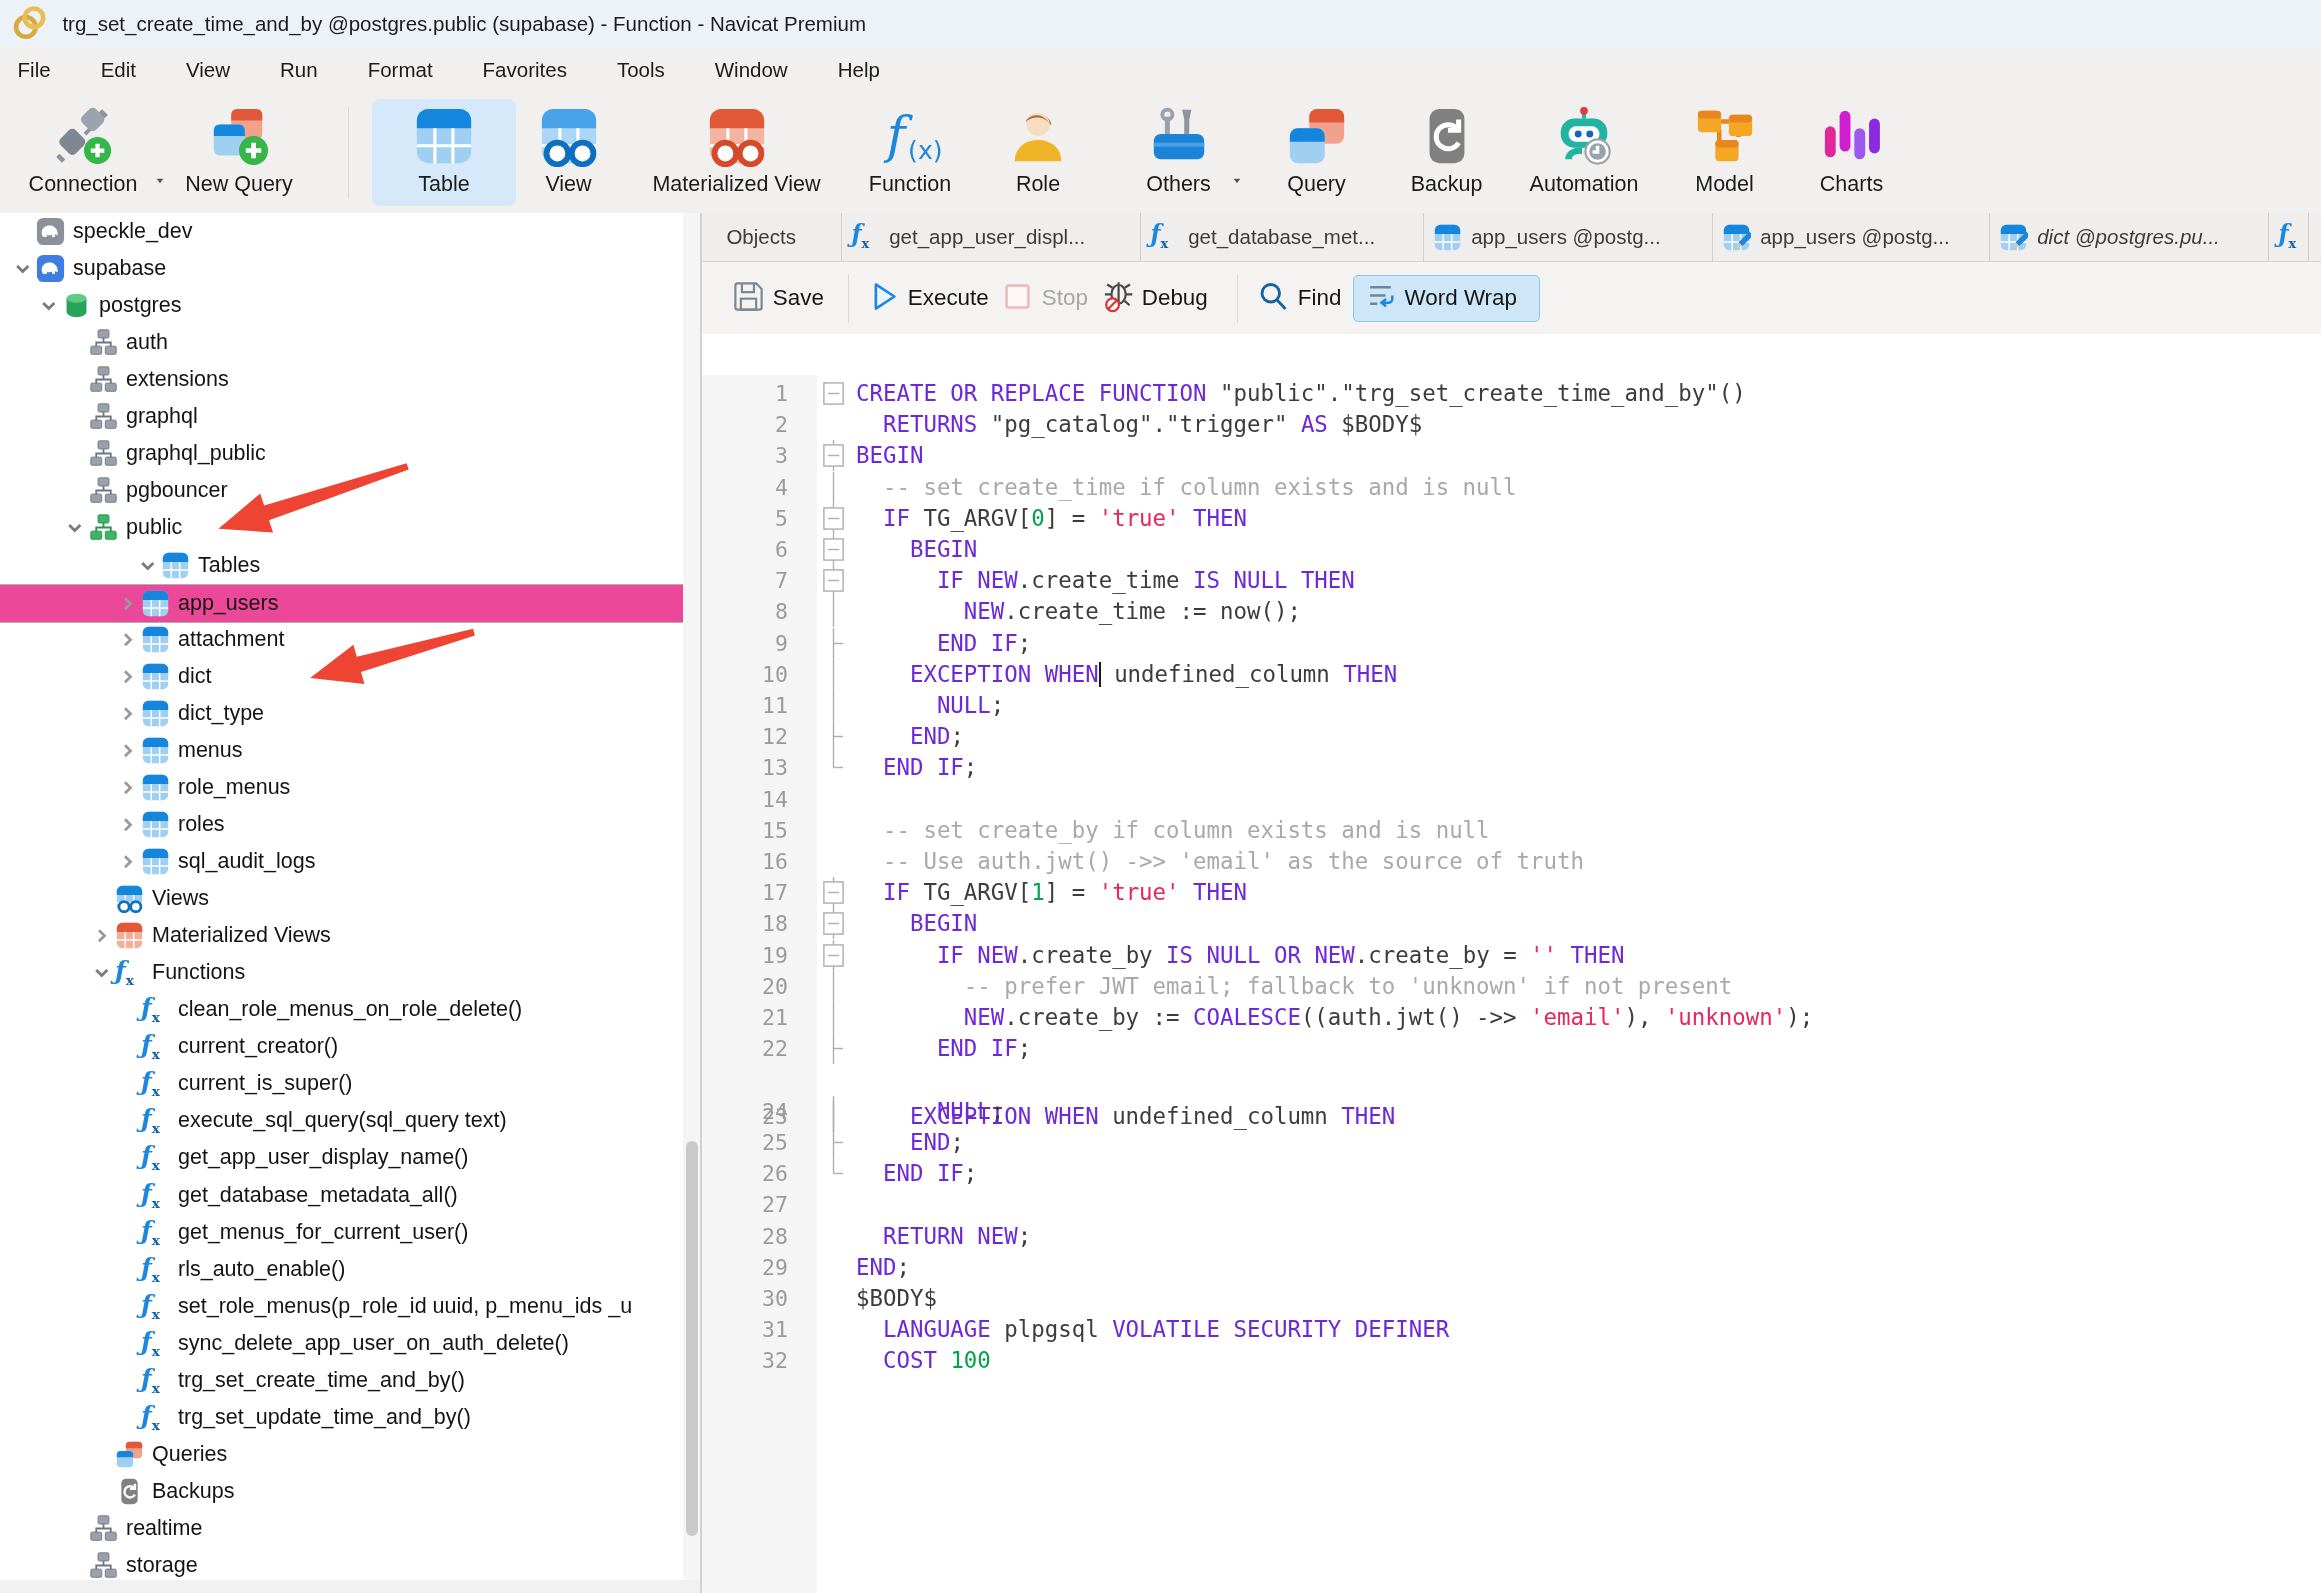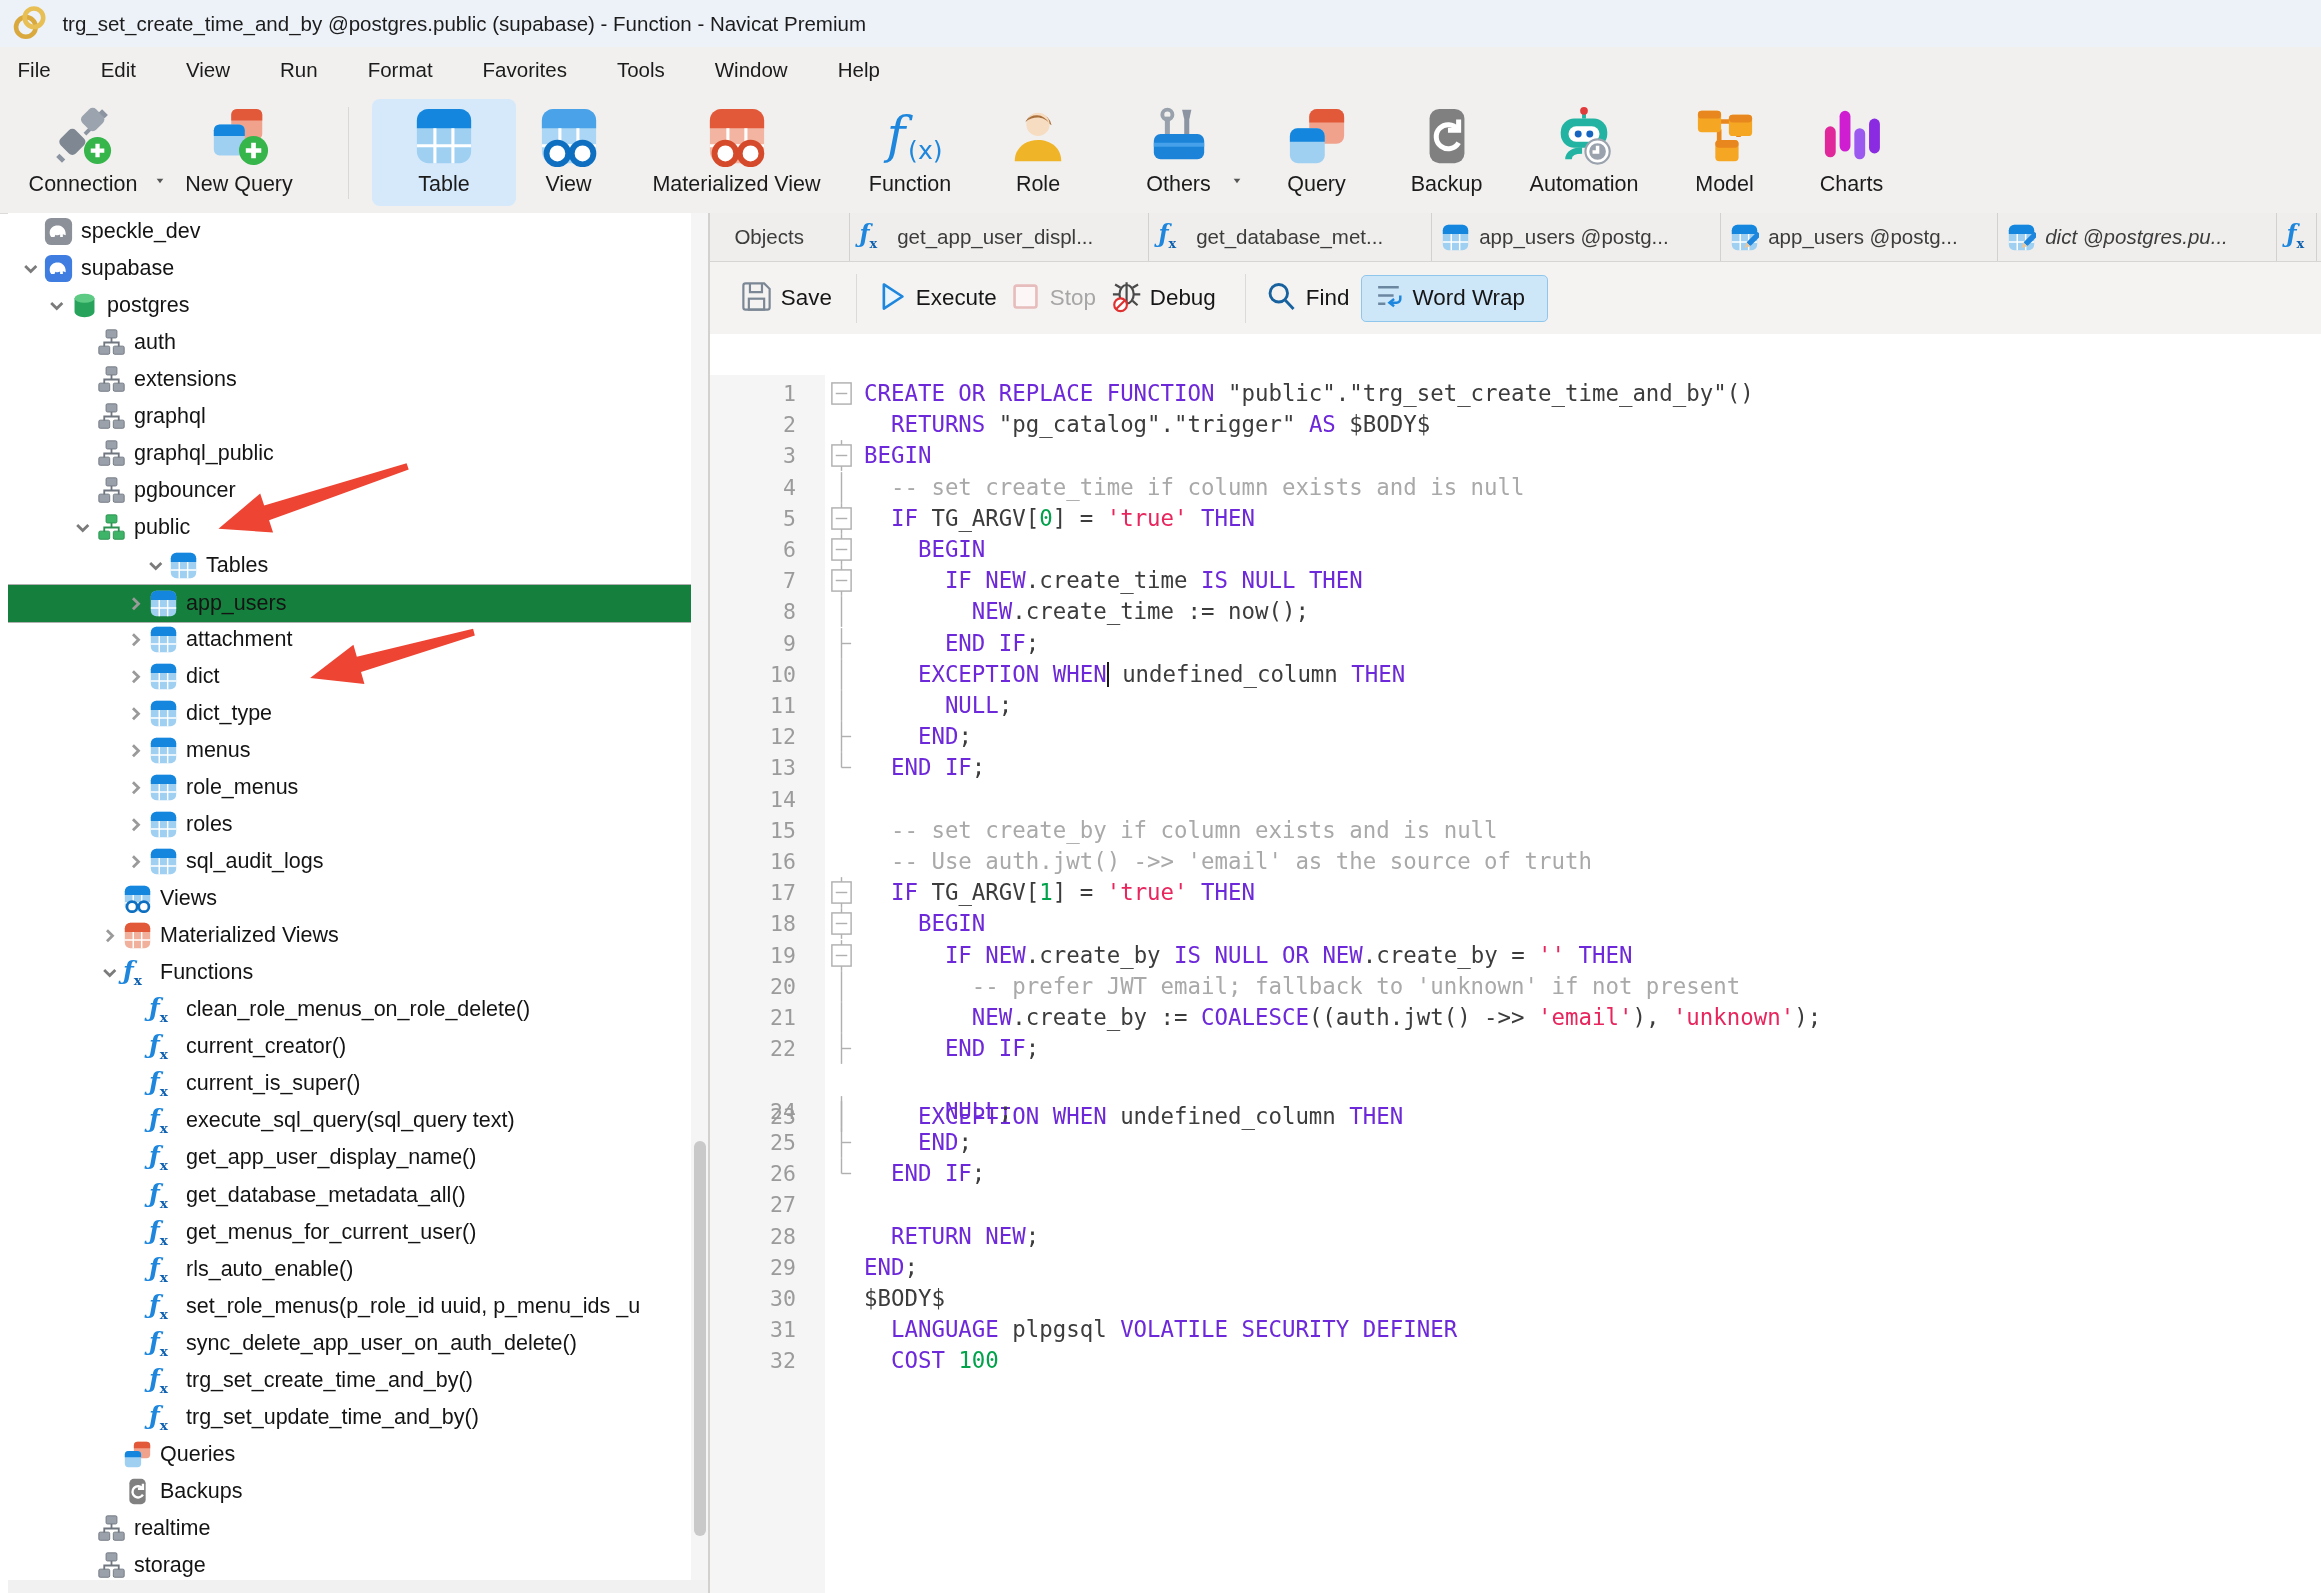"speckle_dev" .bodyrow { left: 8px -> 0 }
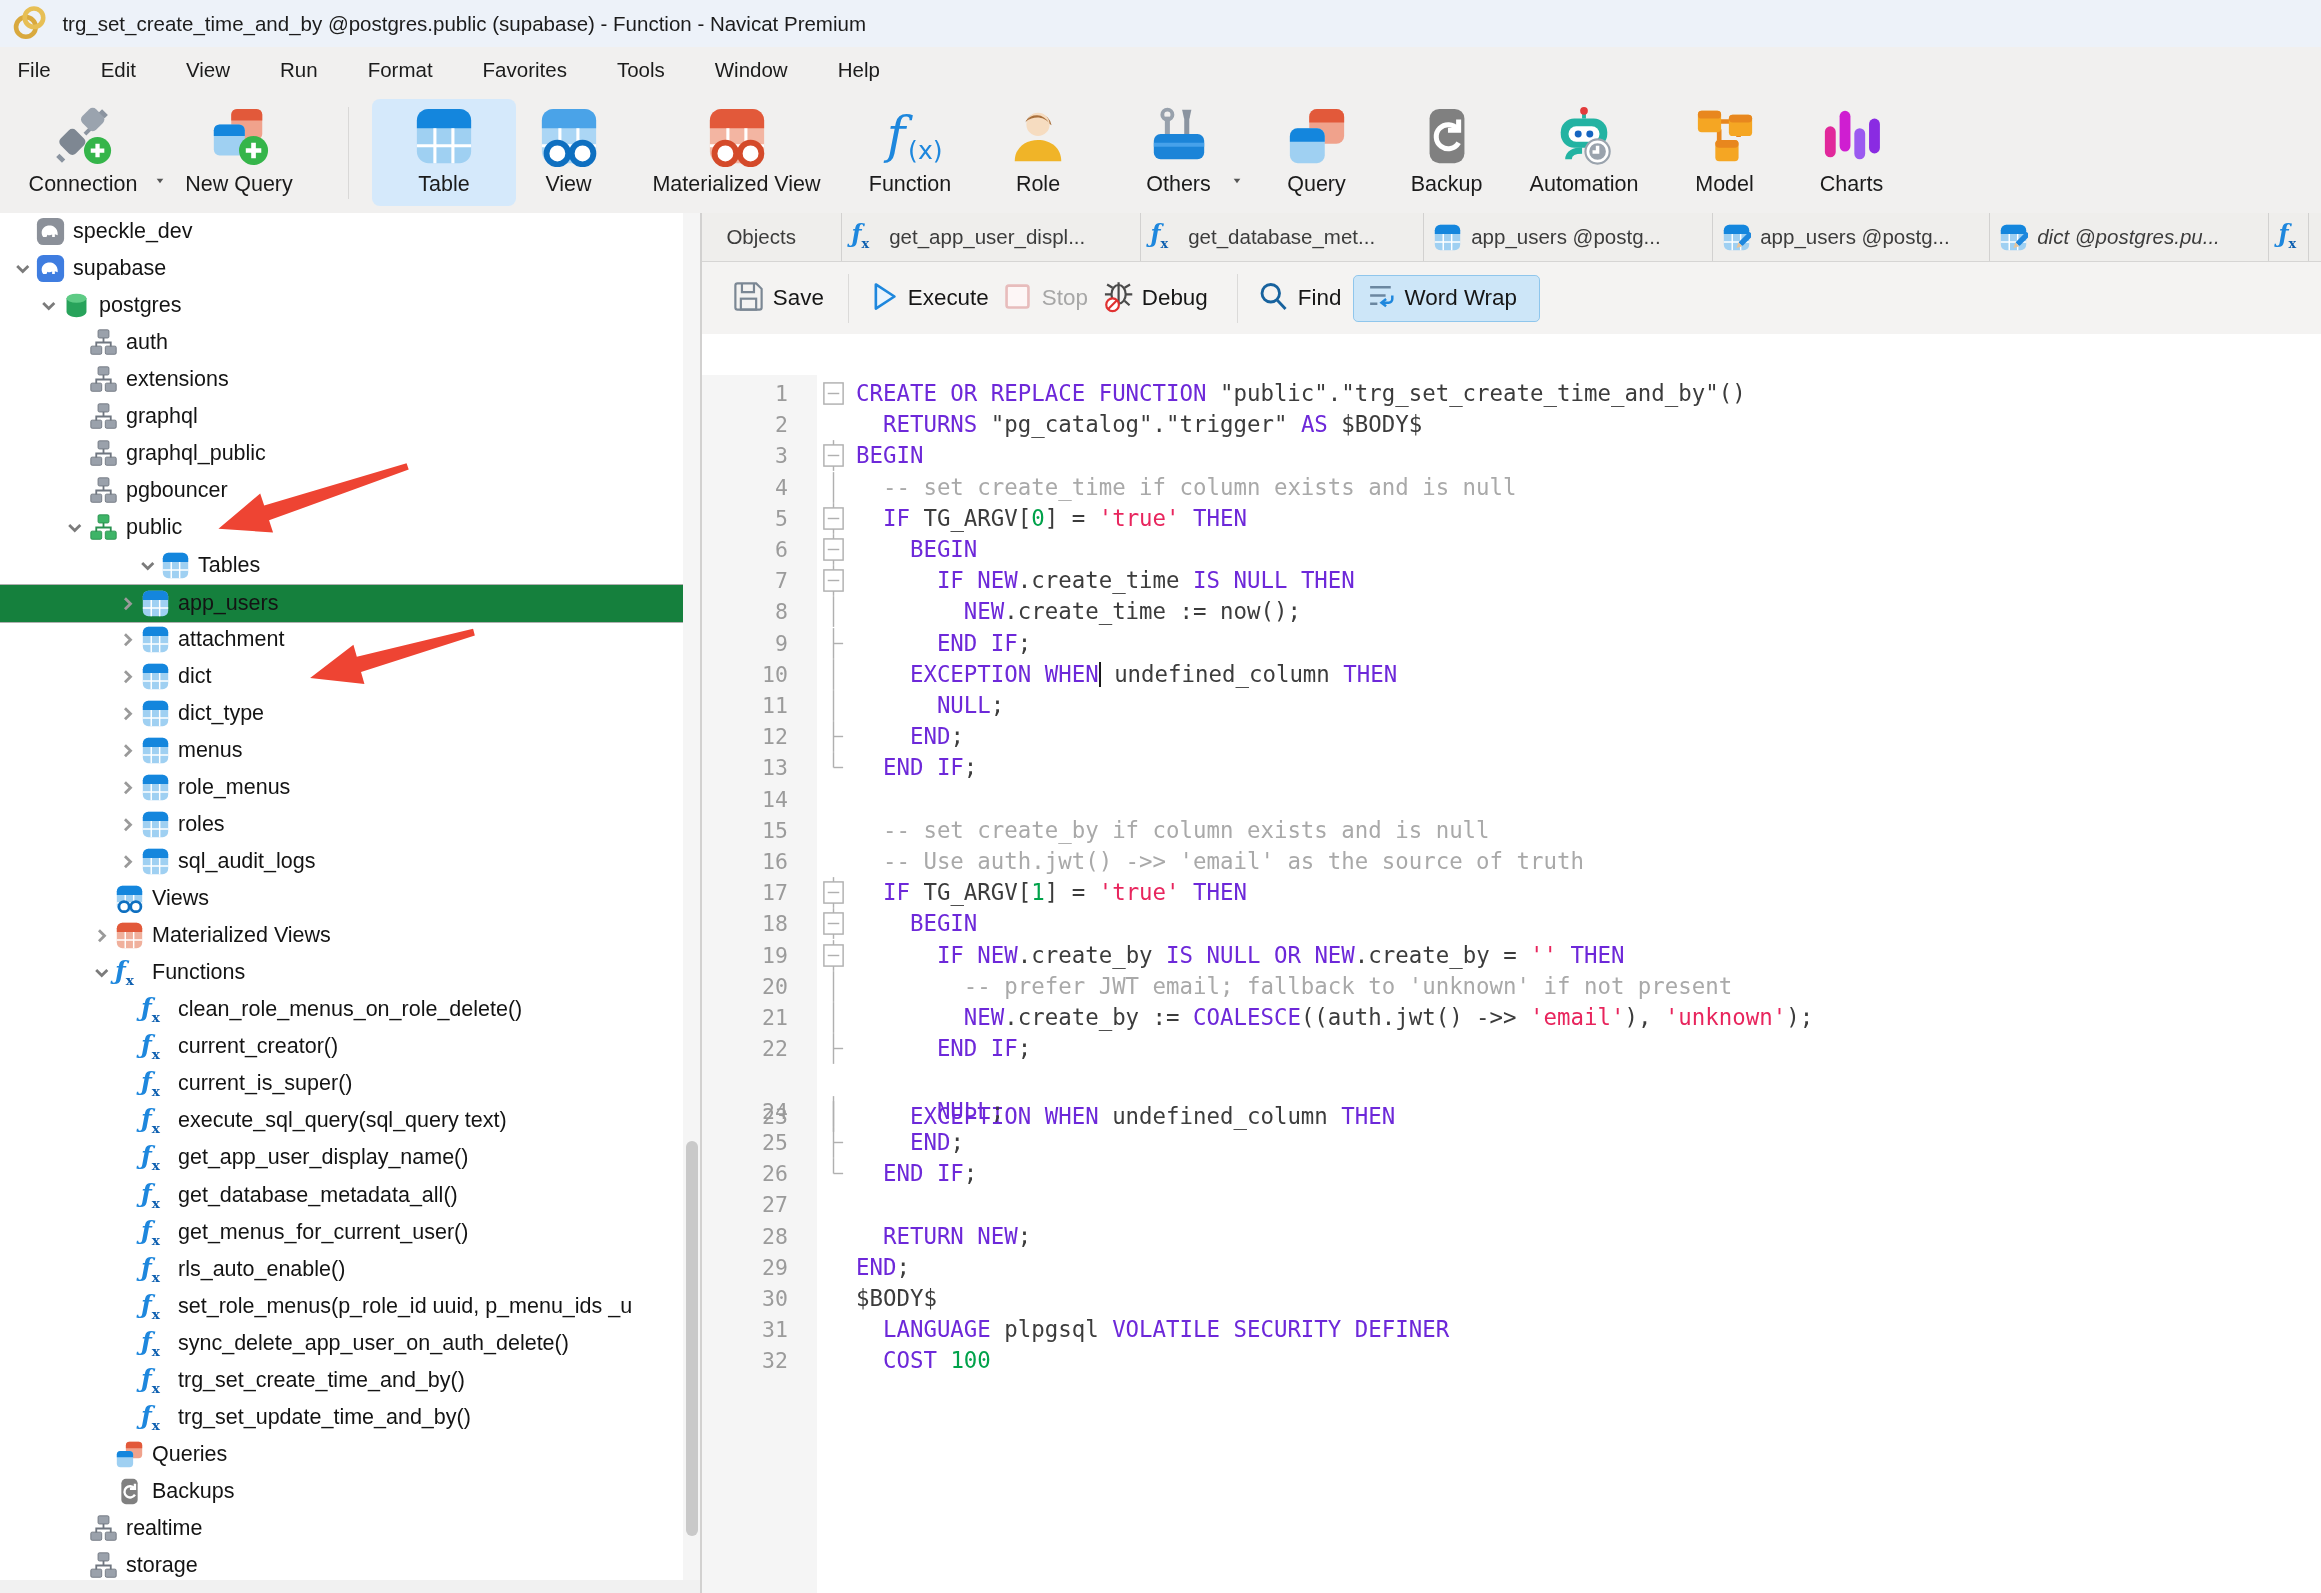"app_users" .trow.sel { background: #15803d -> #ec4899 }
